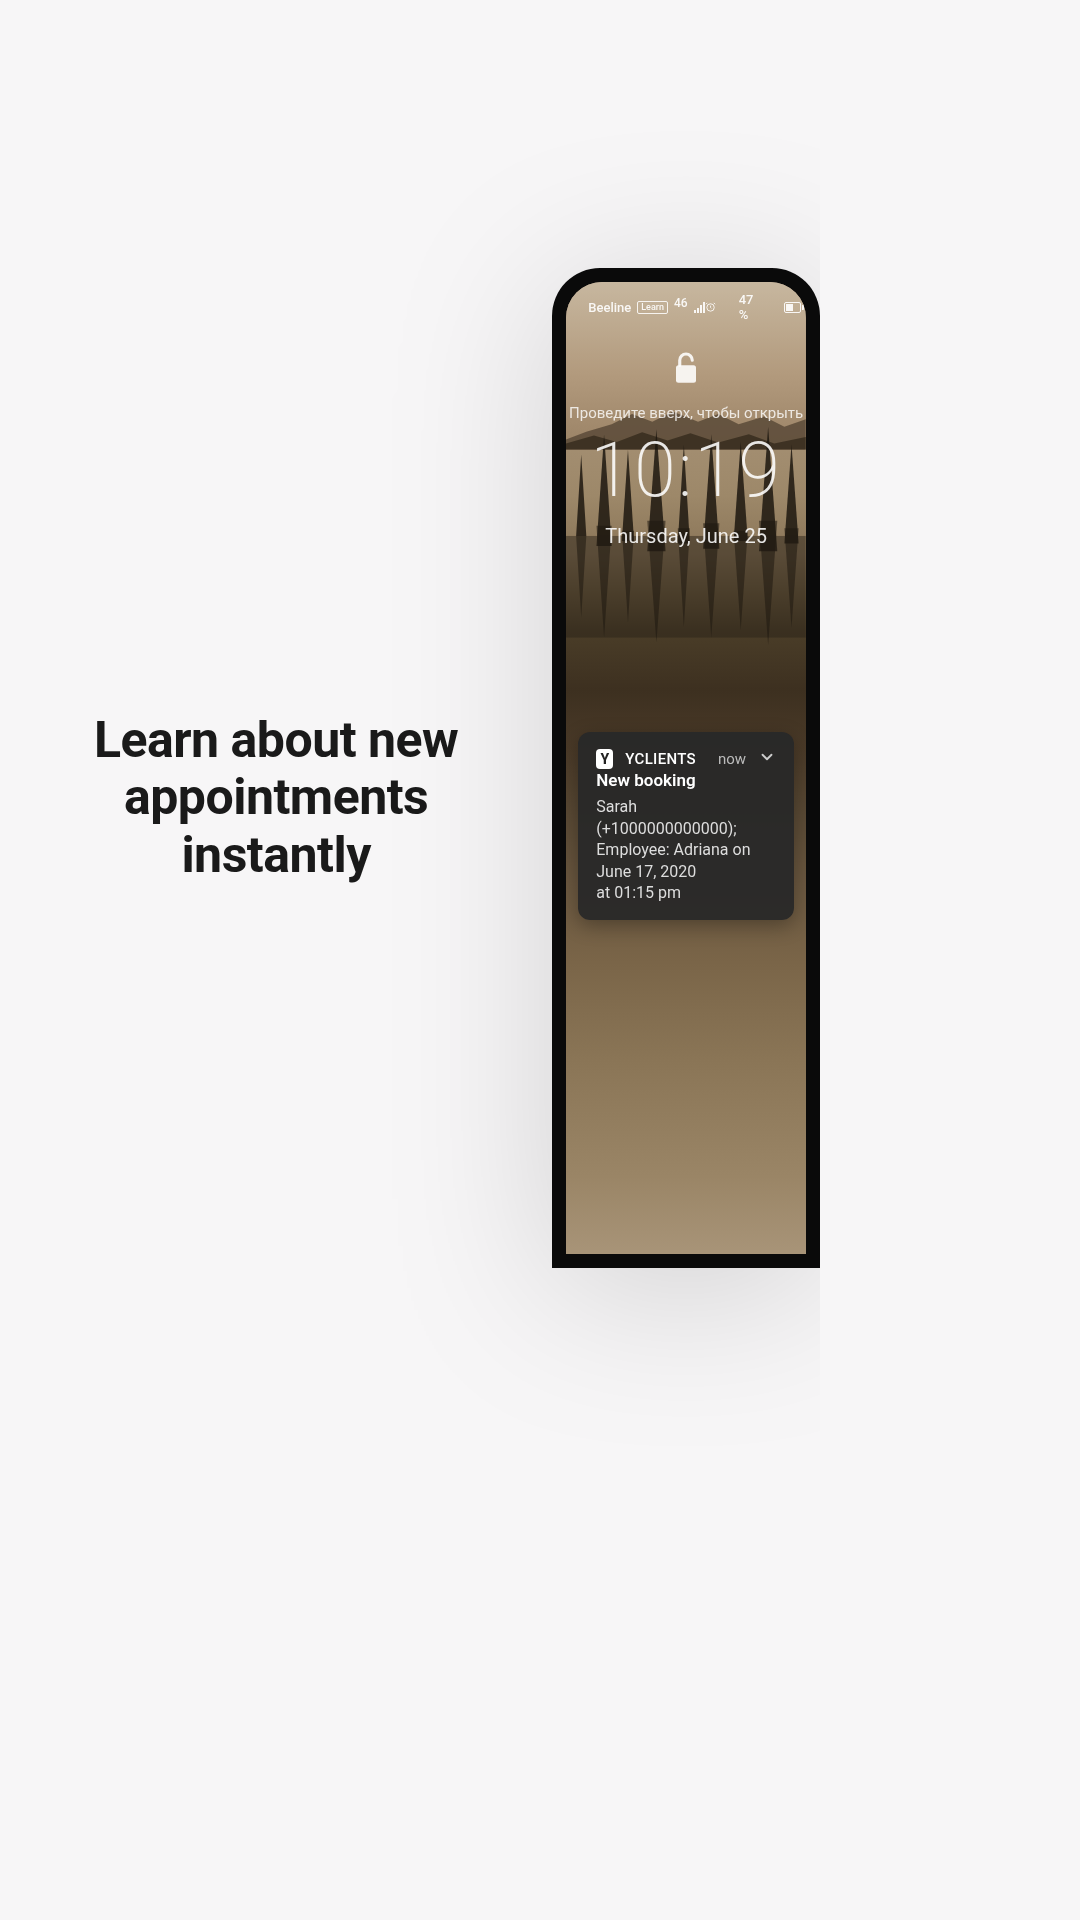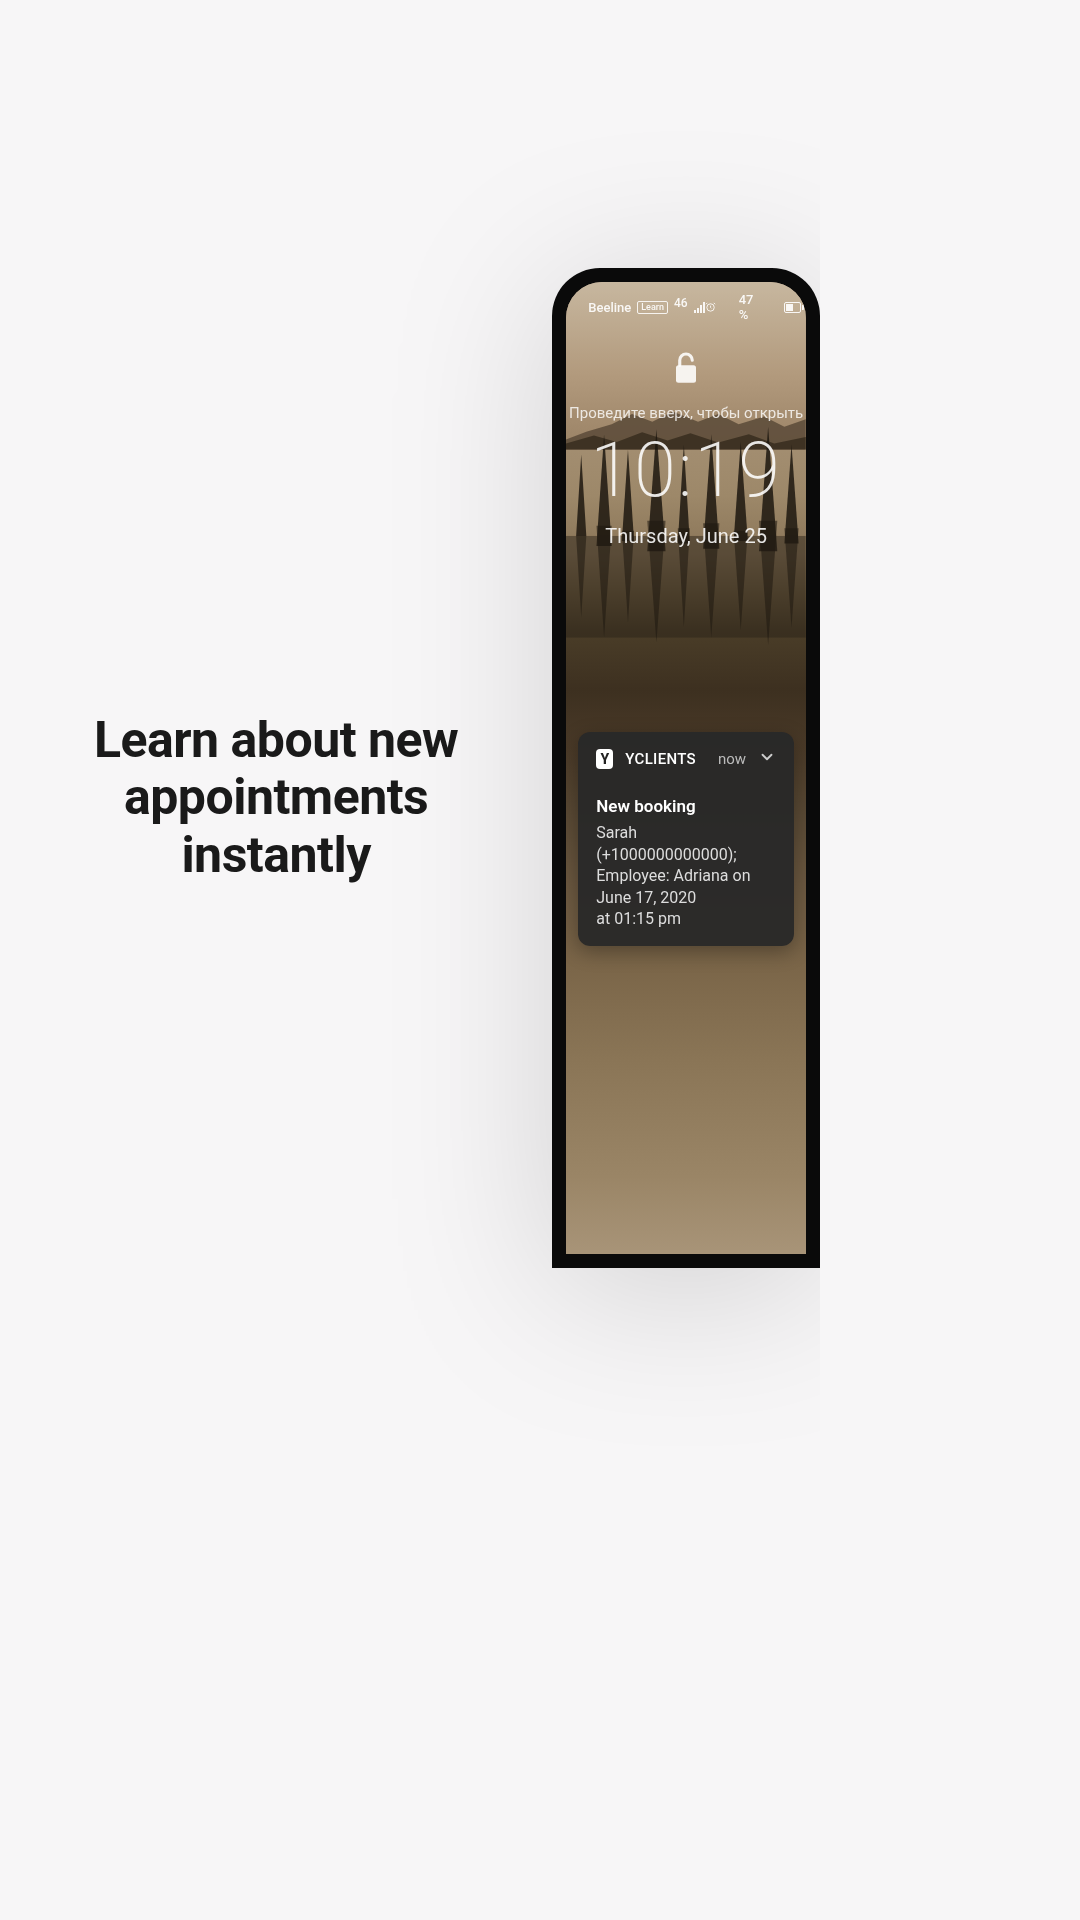"New booking" .notif-title { margin-top: 26px -> 0 }
